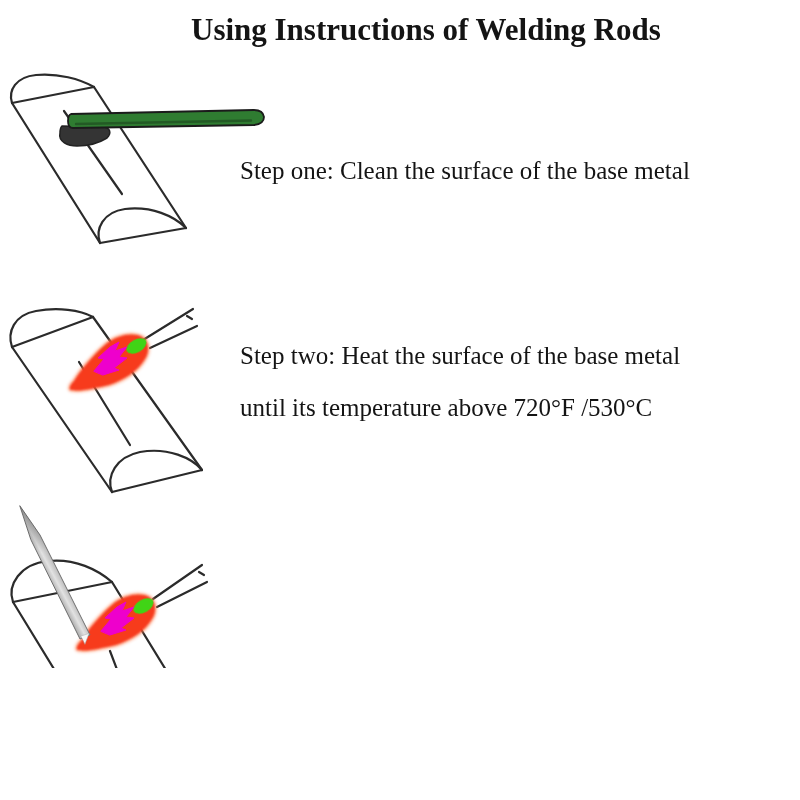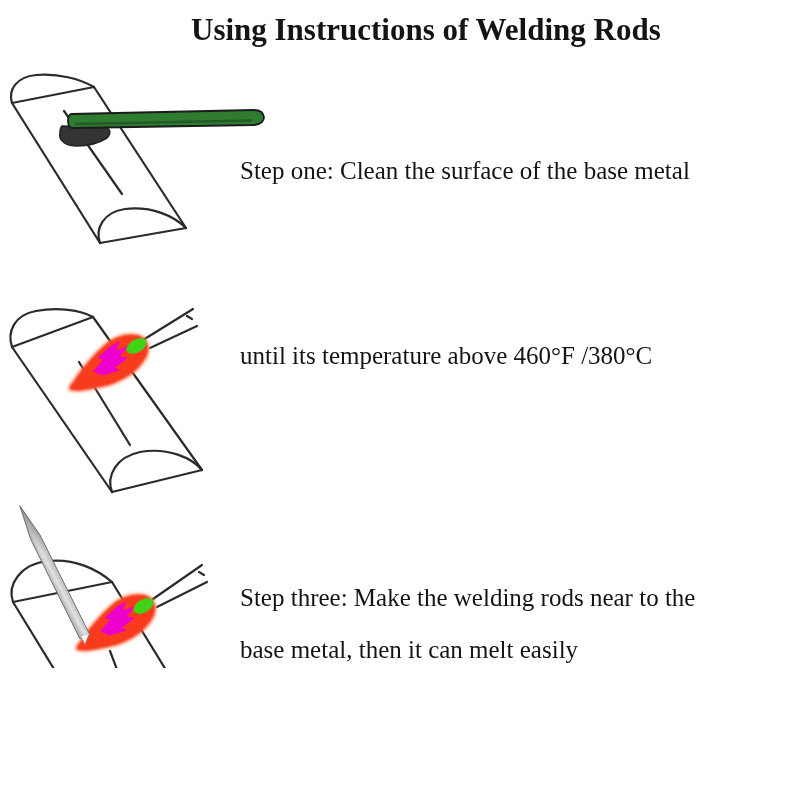"Step two: Heat the surface" div { html: none -> <div>Step two: Heat the surface of the base metal</div> }
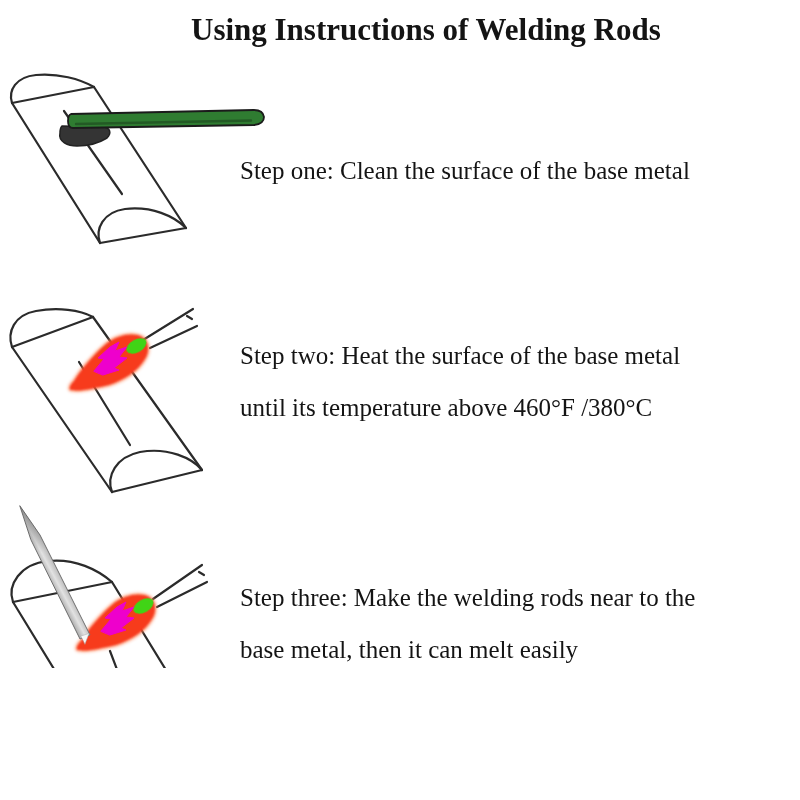"until its temperature above 460°F" div { text: 460°F /380 -> 720°F /530 }
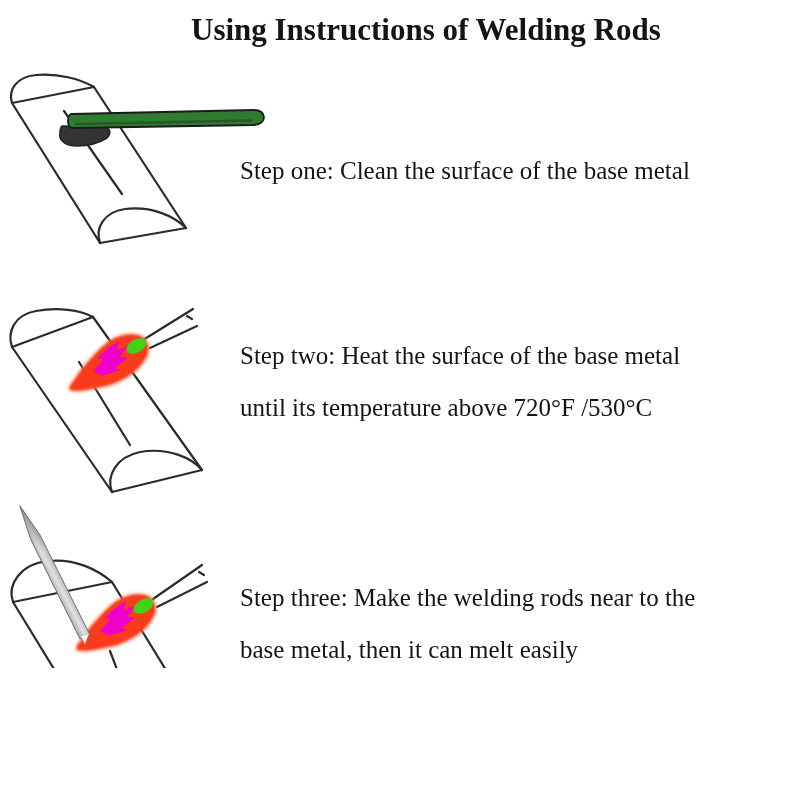"Step three: Make the welding" div.step { html: <div> <div>Step three: Make the welding rods near to the</div> <div>base metal, then it can melt easily</div> </div> -> none }
